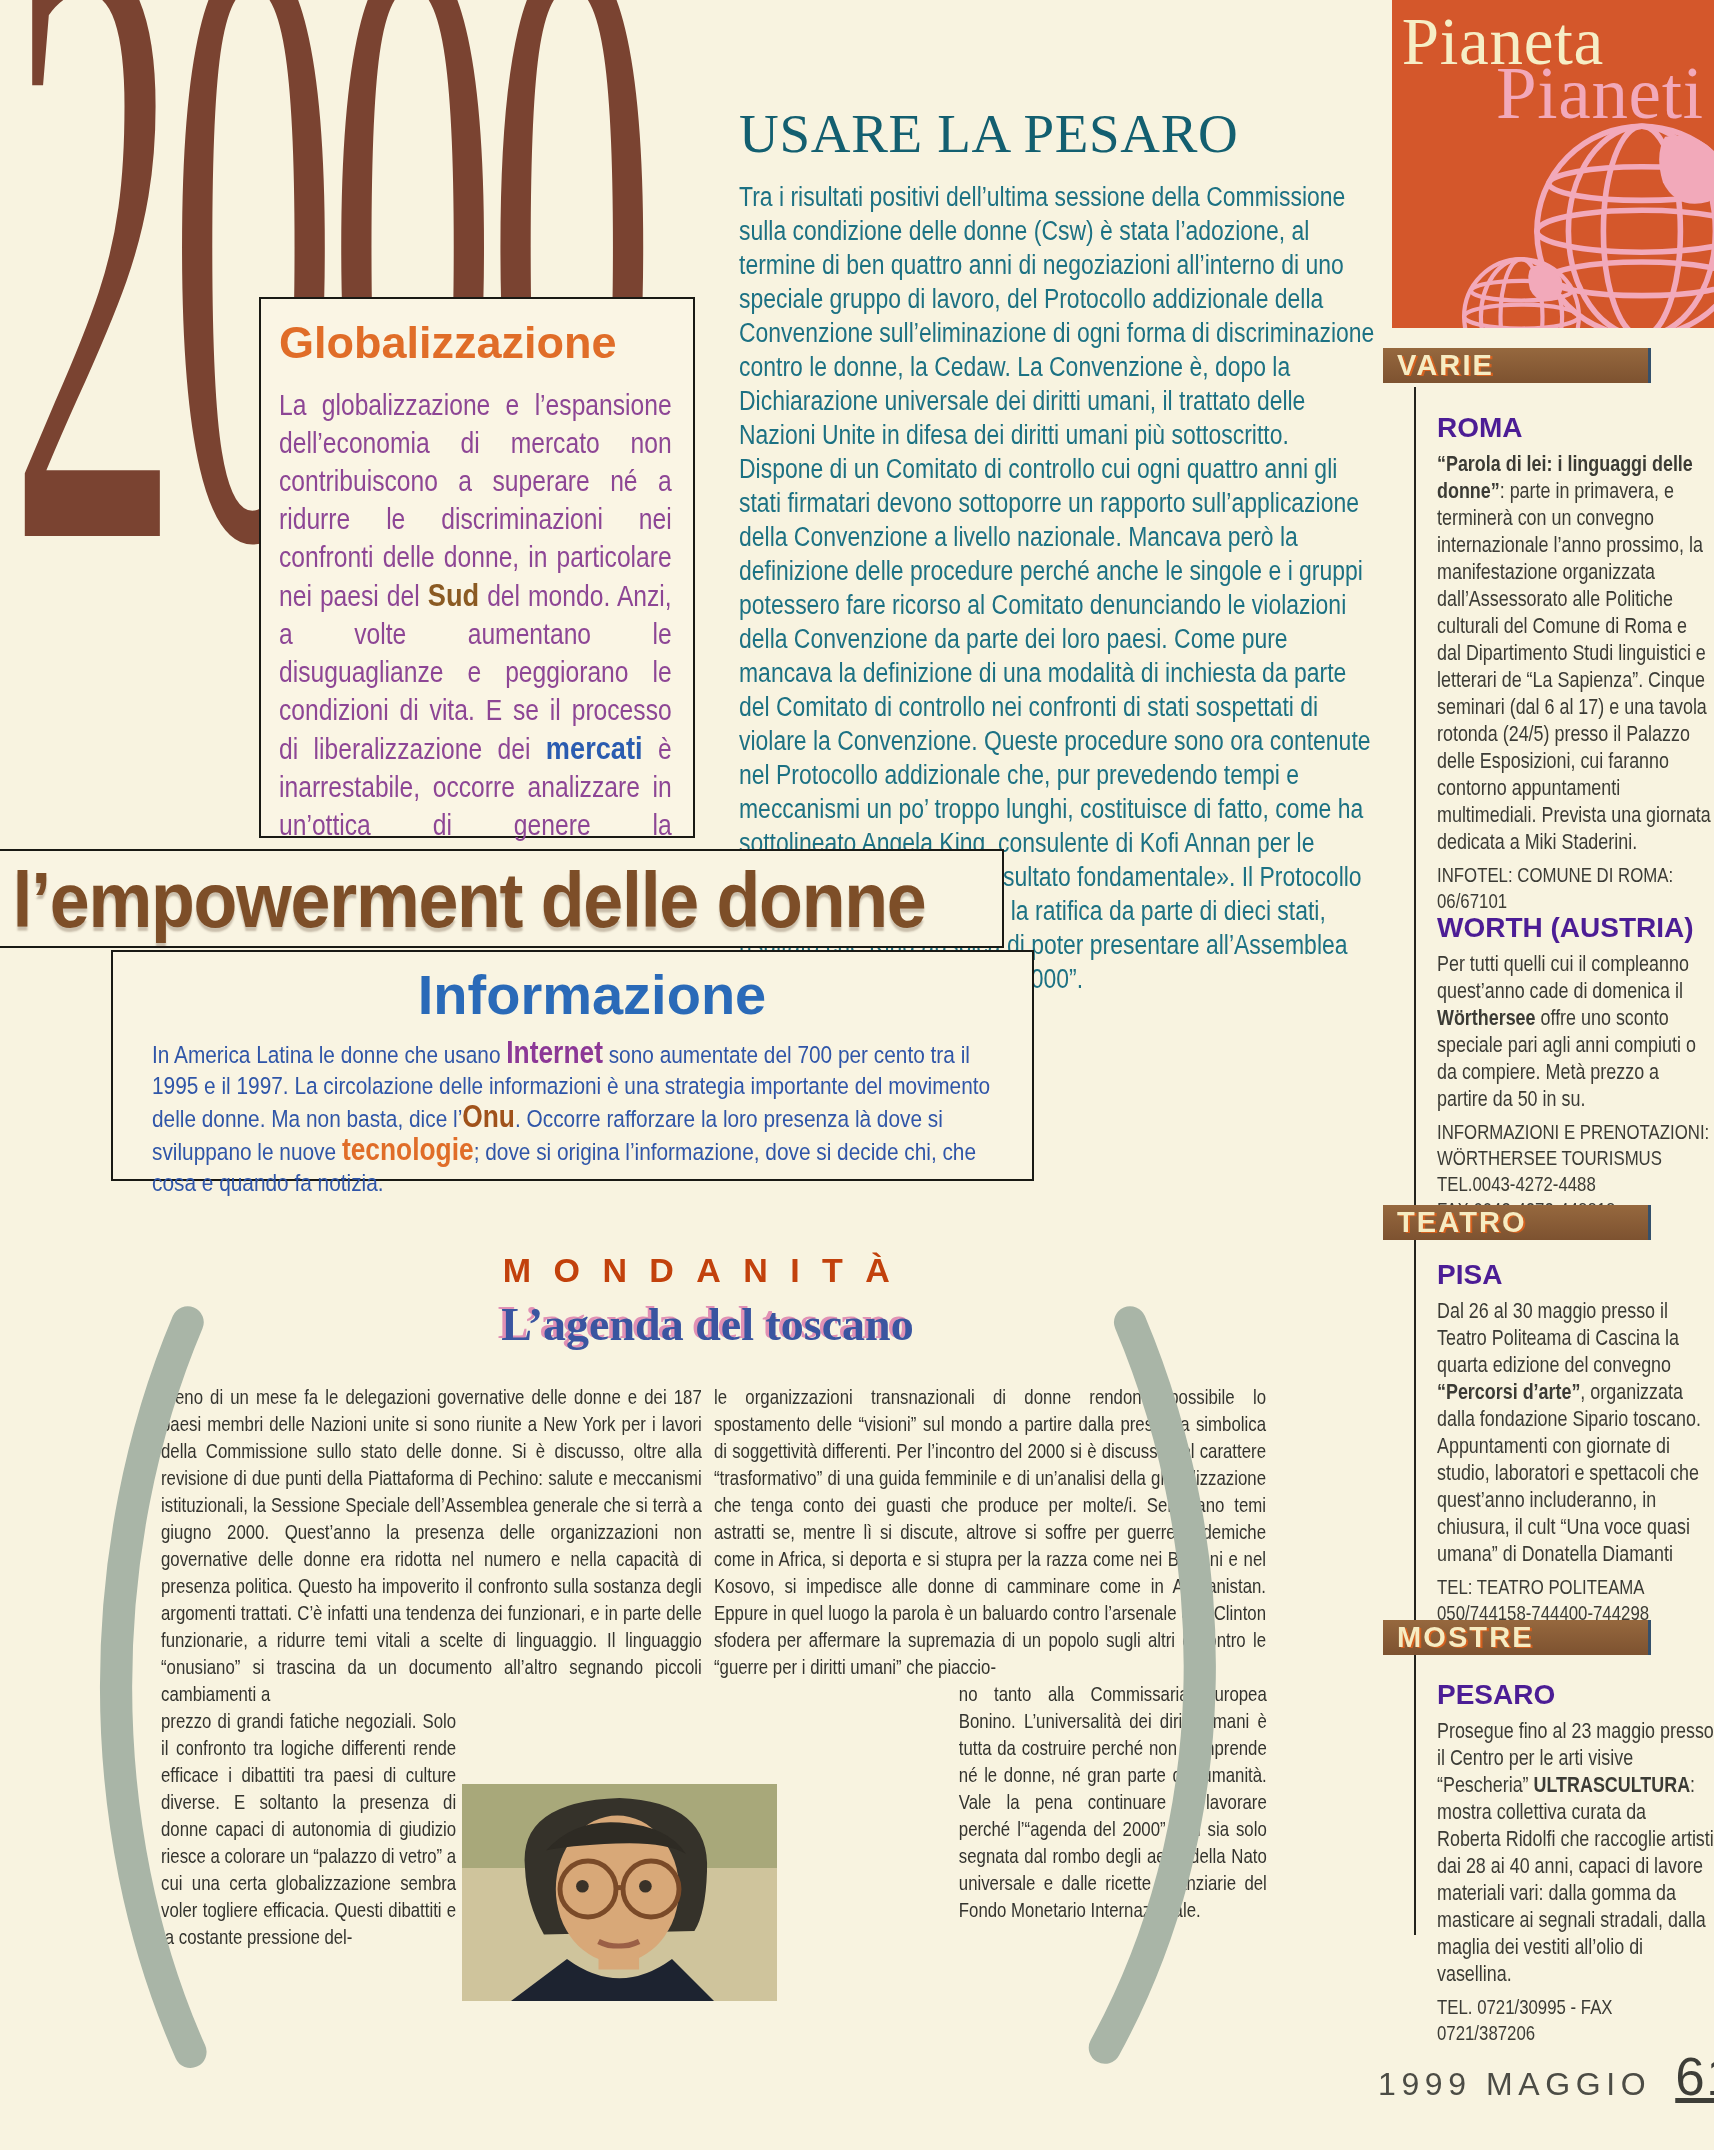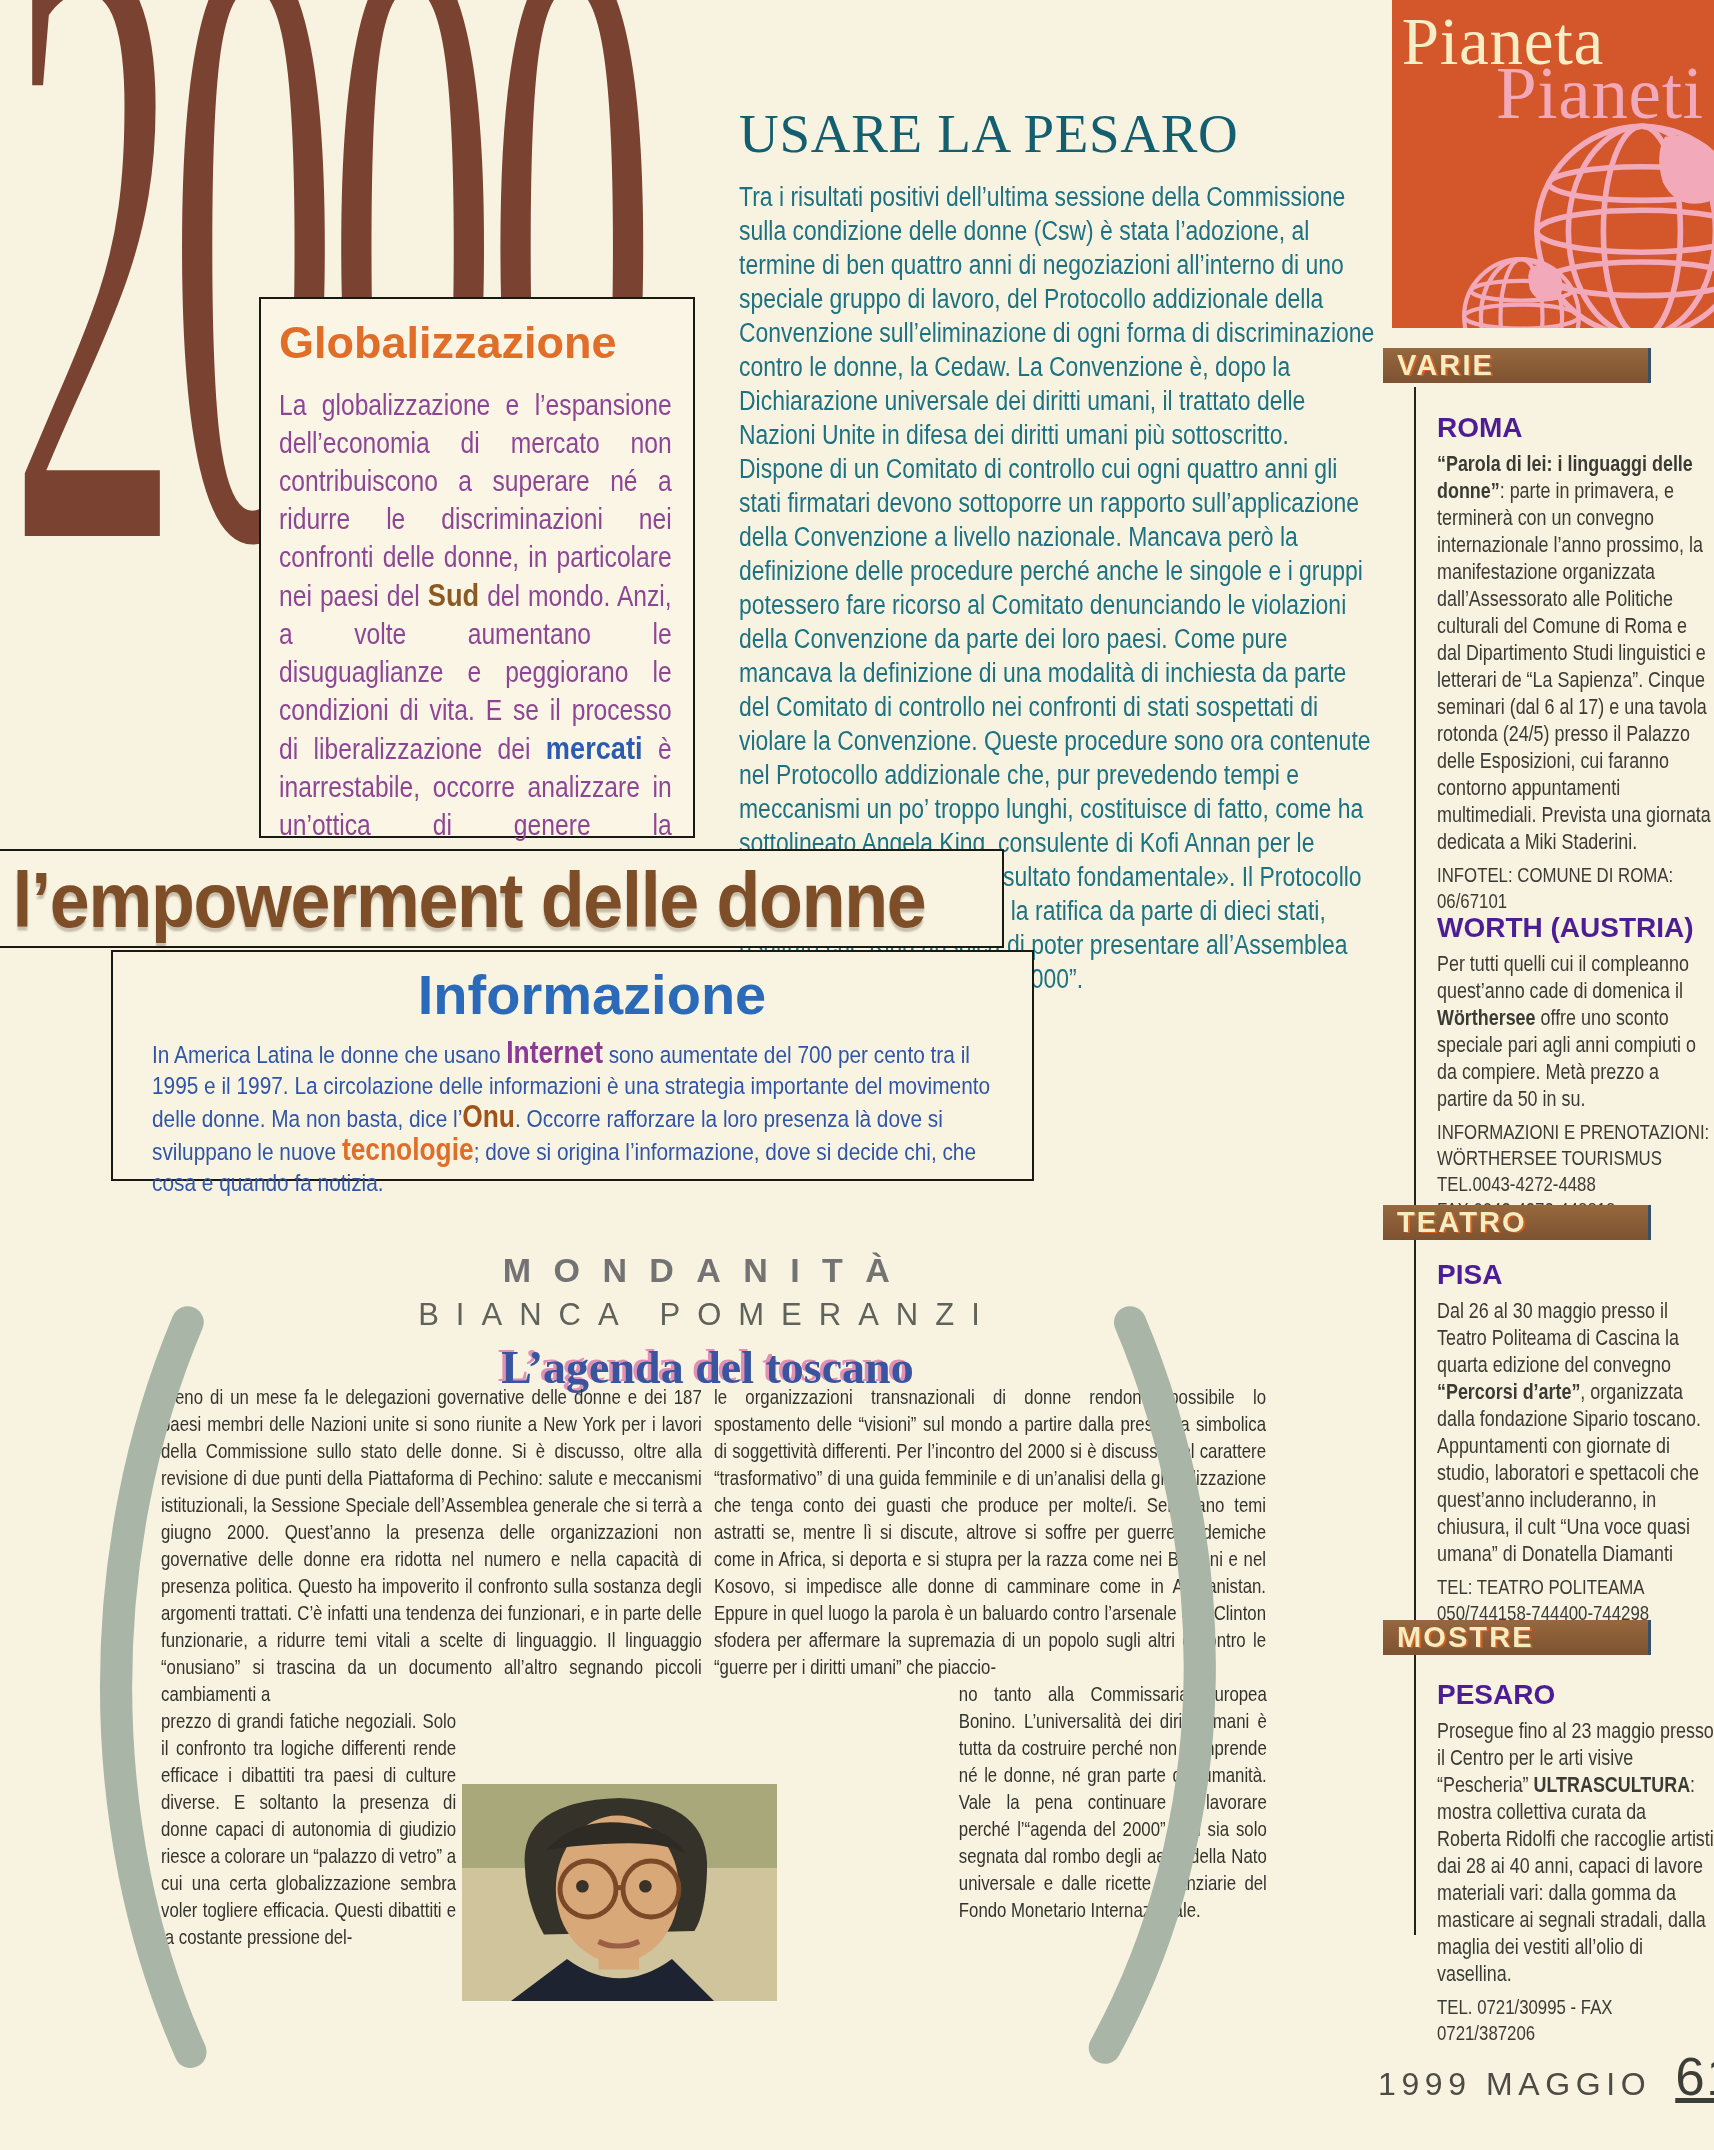"MONDANITÀ" .rubric .r1 { color: #737373 -> #c2410c }
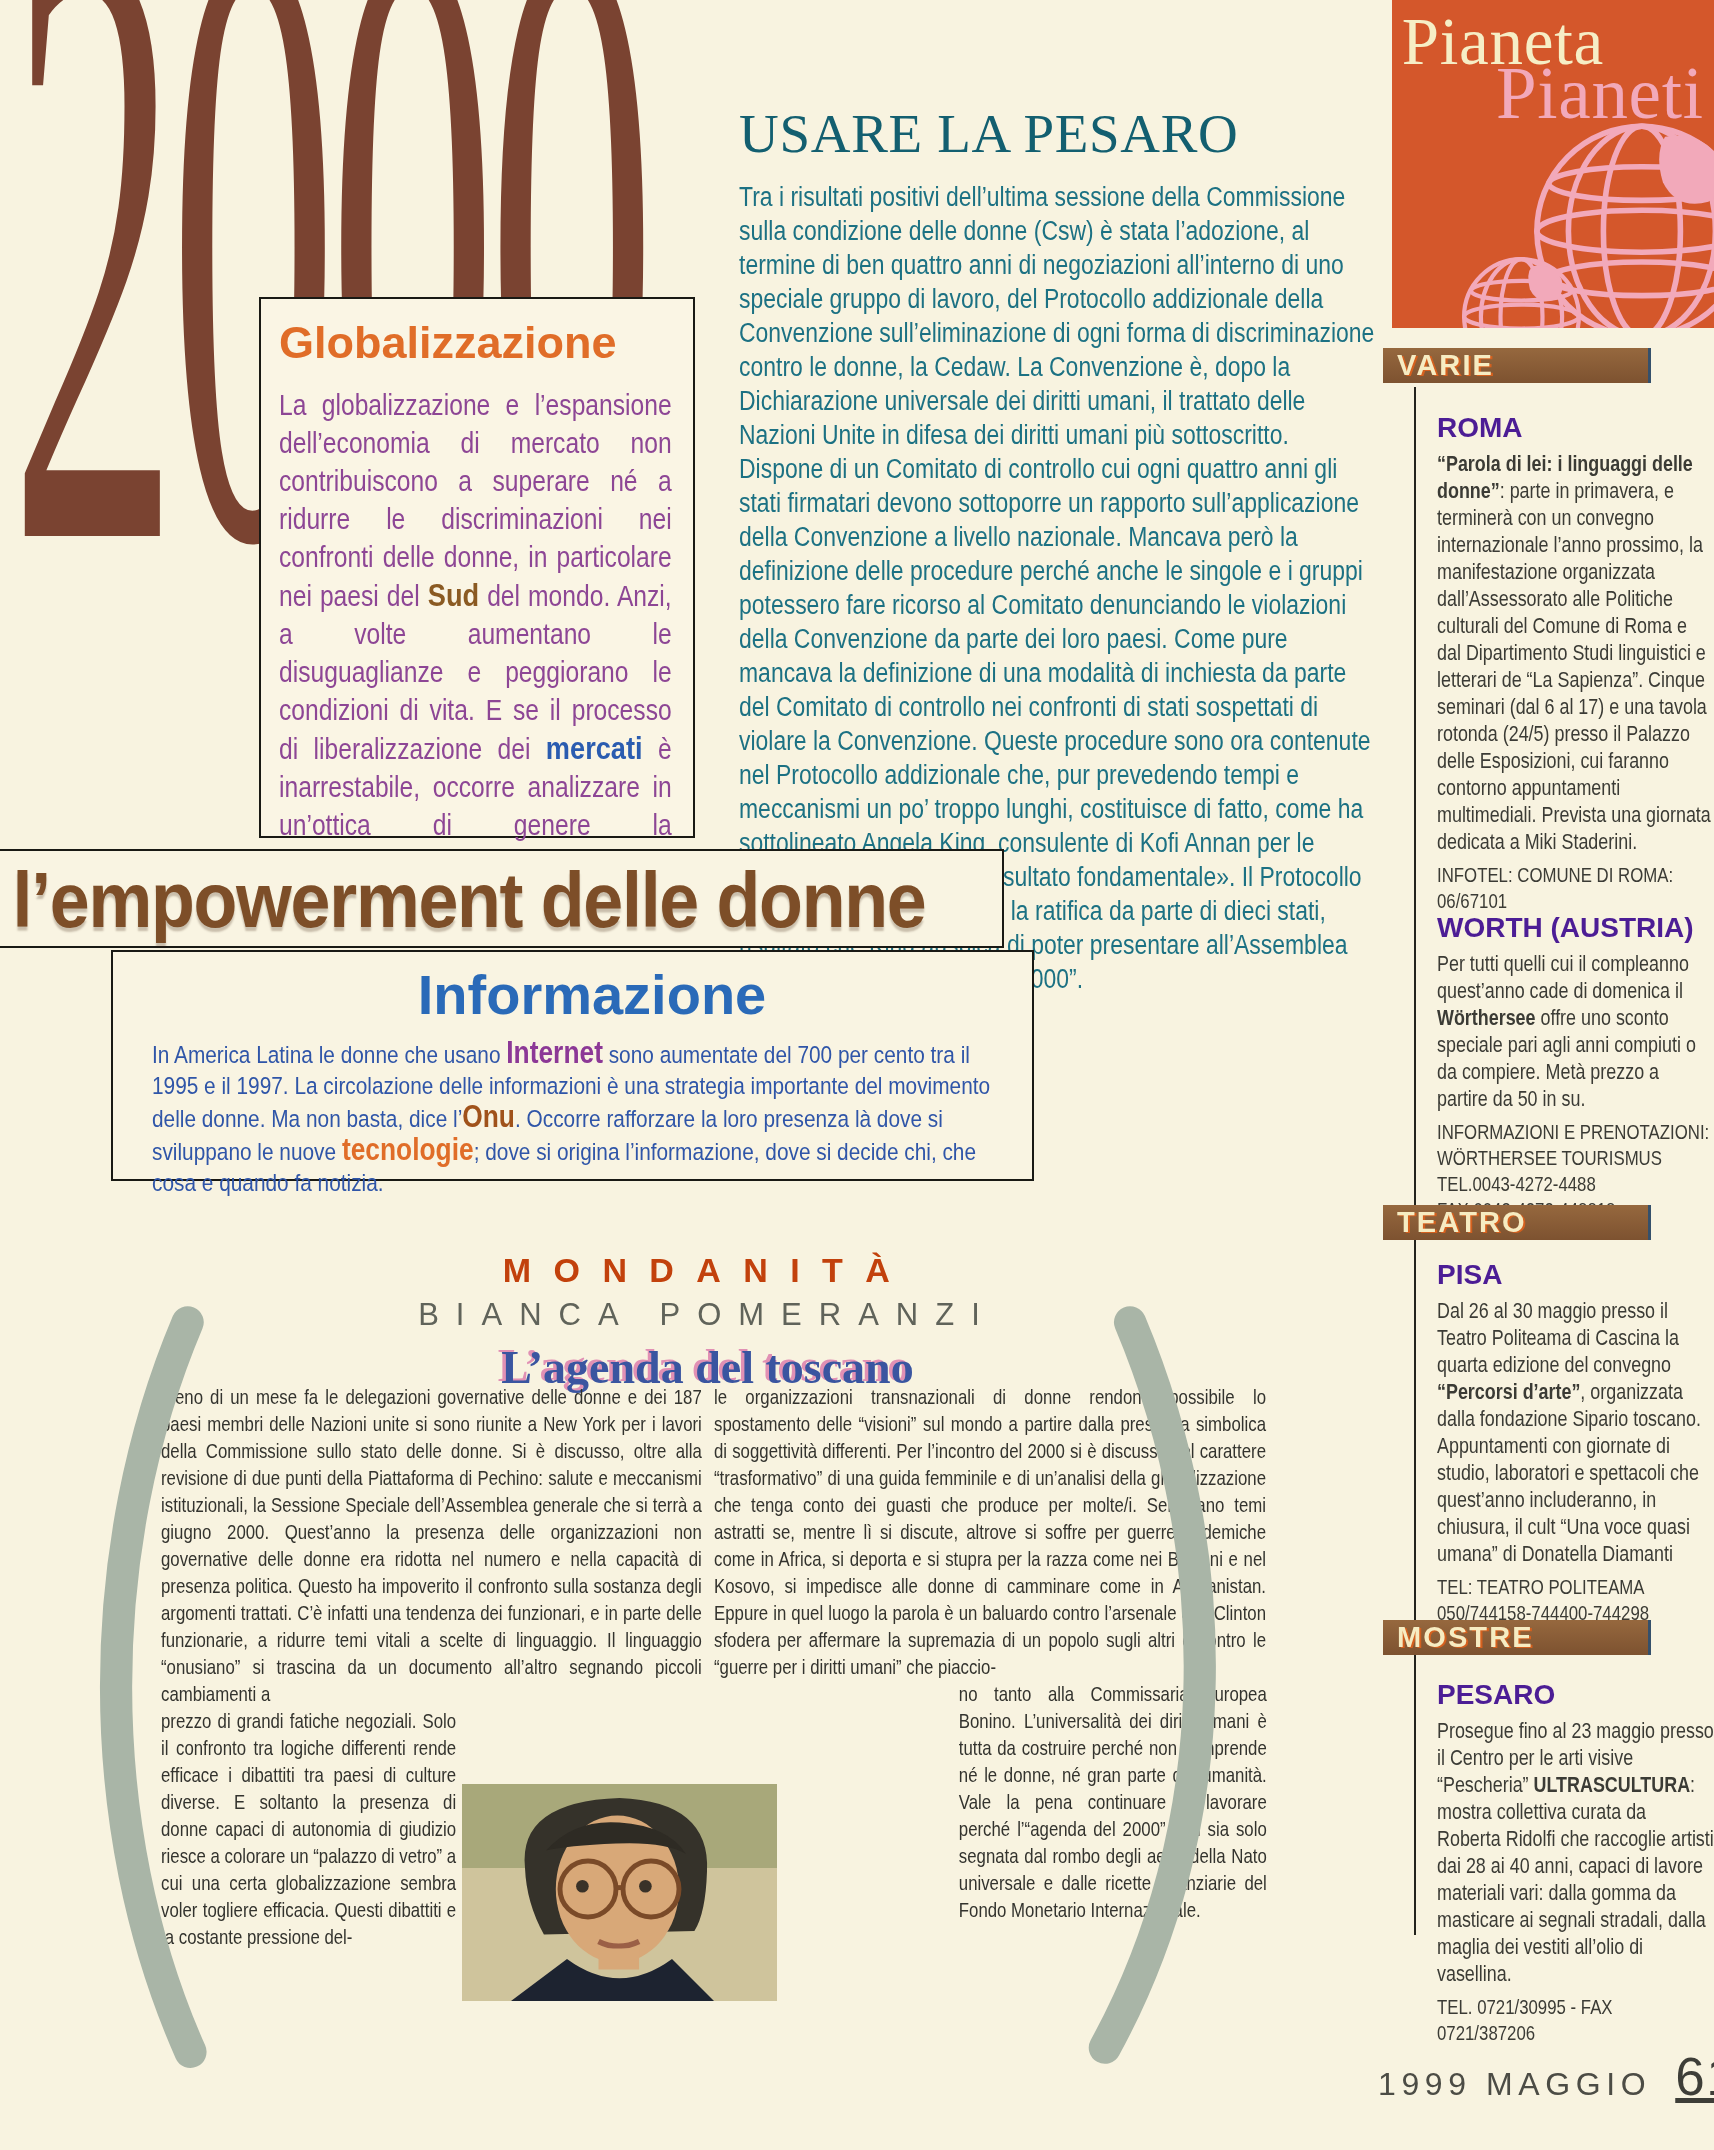"BIANCA POMERANZI" div.r2 { html: <div>BIANCA POMERANZI</div> -> none }
